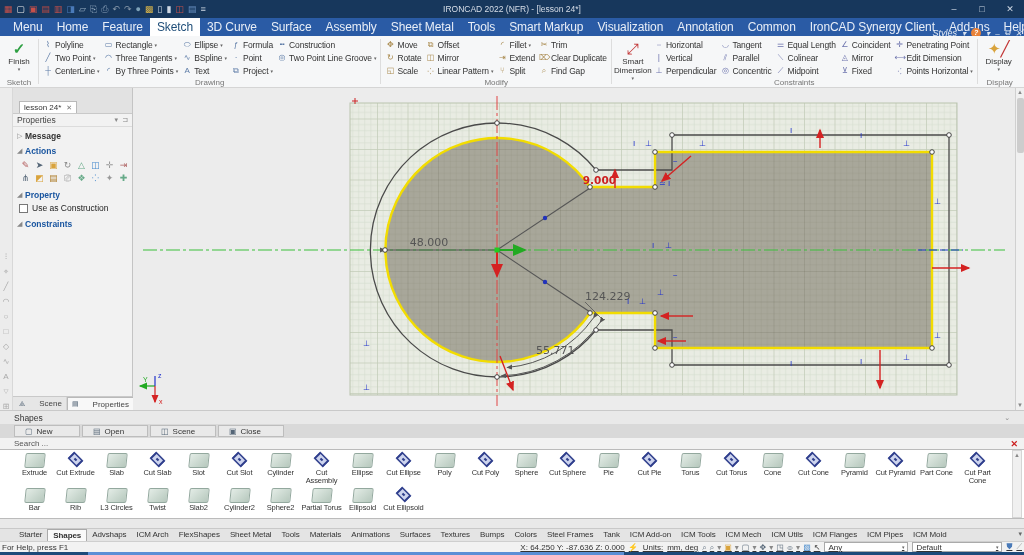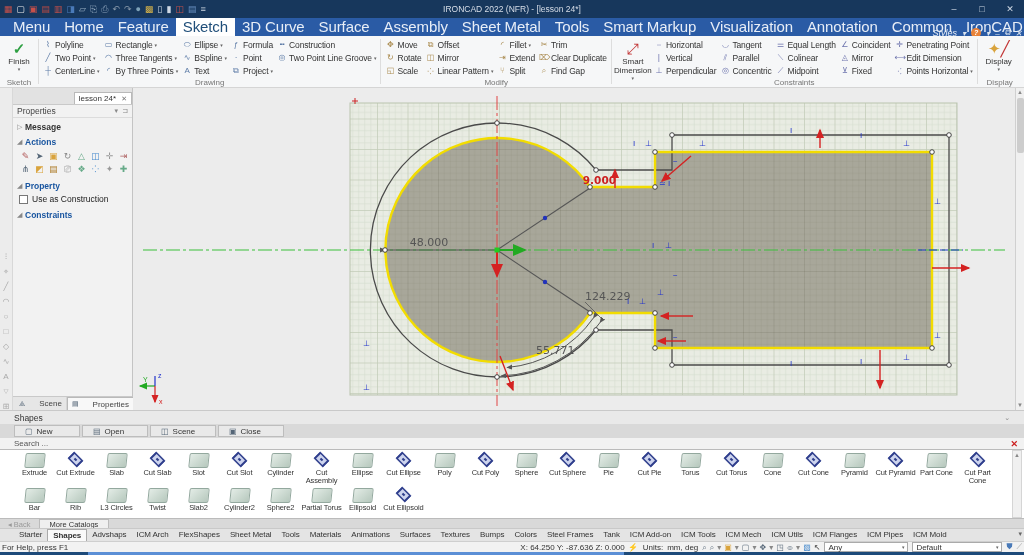"Menu" .mtab { font-size: 15px -> 12px }
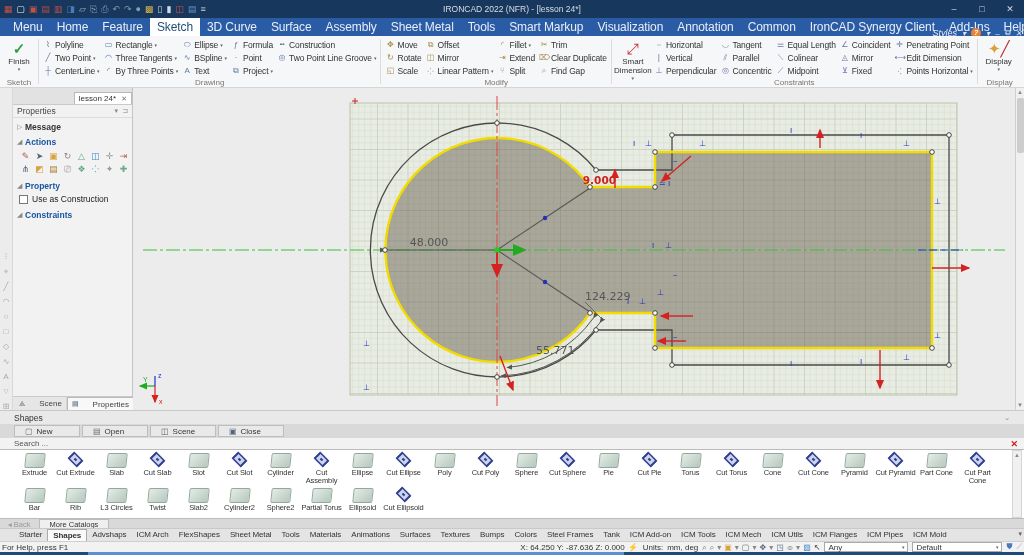"lesson 24*" #doctabs { height: 17px -> 26px; justify-content: flex-end -> none }
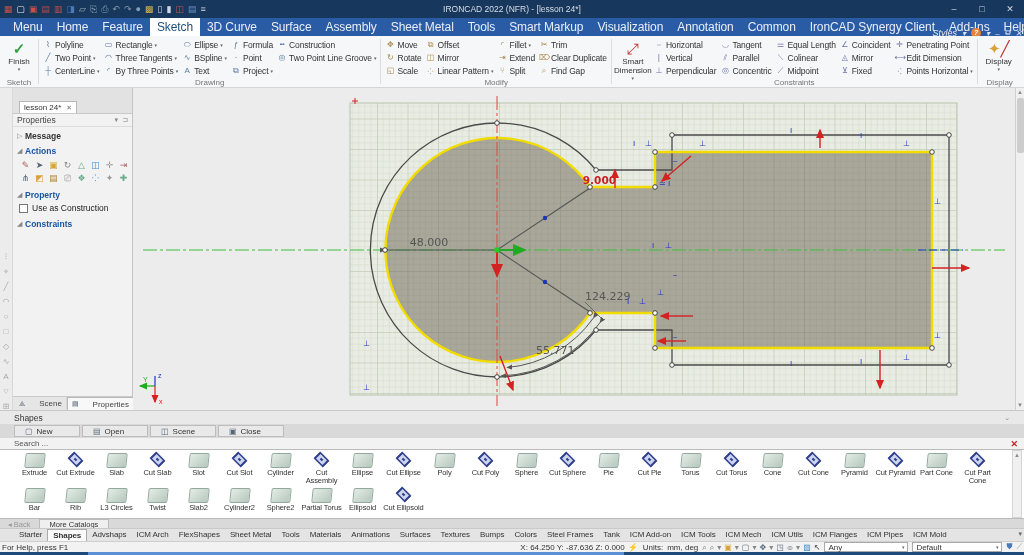"◂ Back" div { html: <div> <span>◂ <span>Back</span></span> <span>More Catalogs</span> </div> -> none }
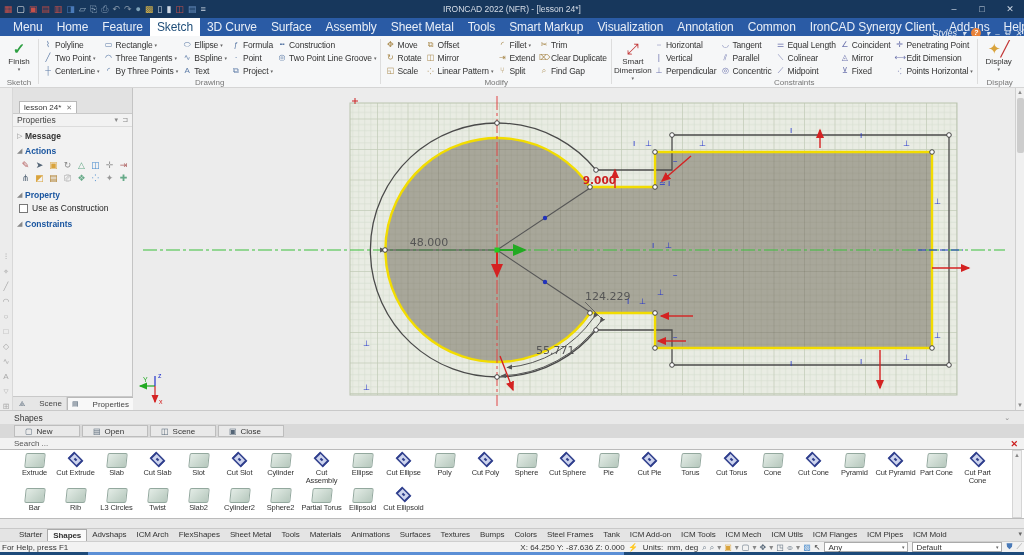"X: 64.250 Y: -87.636 Z:" #status-right { text-decoration: none -> underline }
